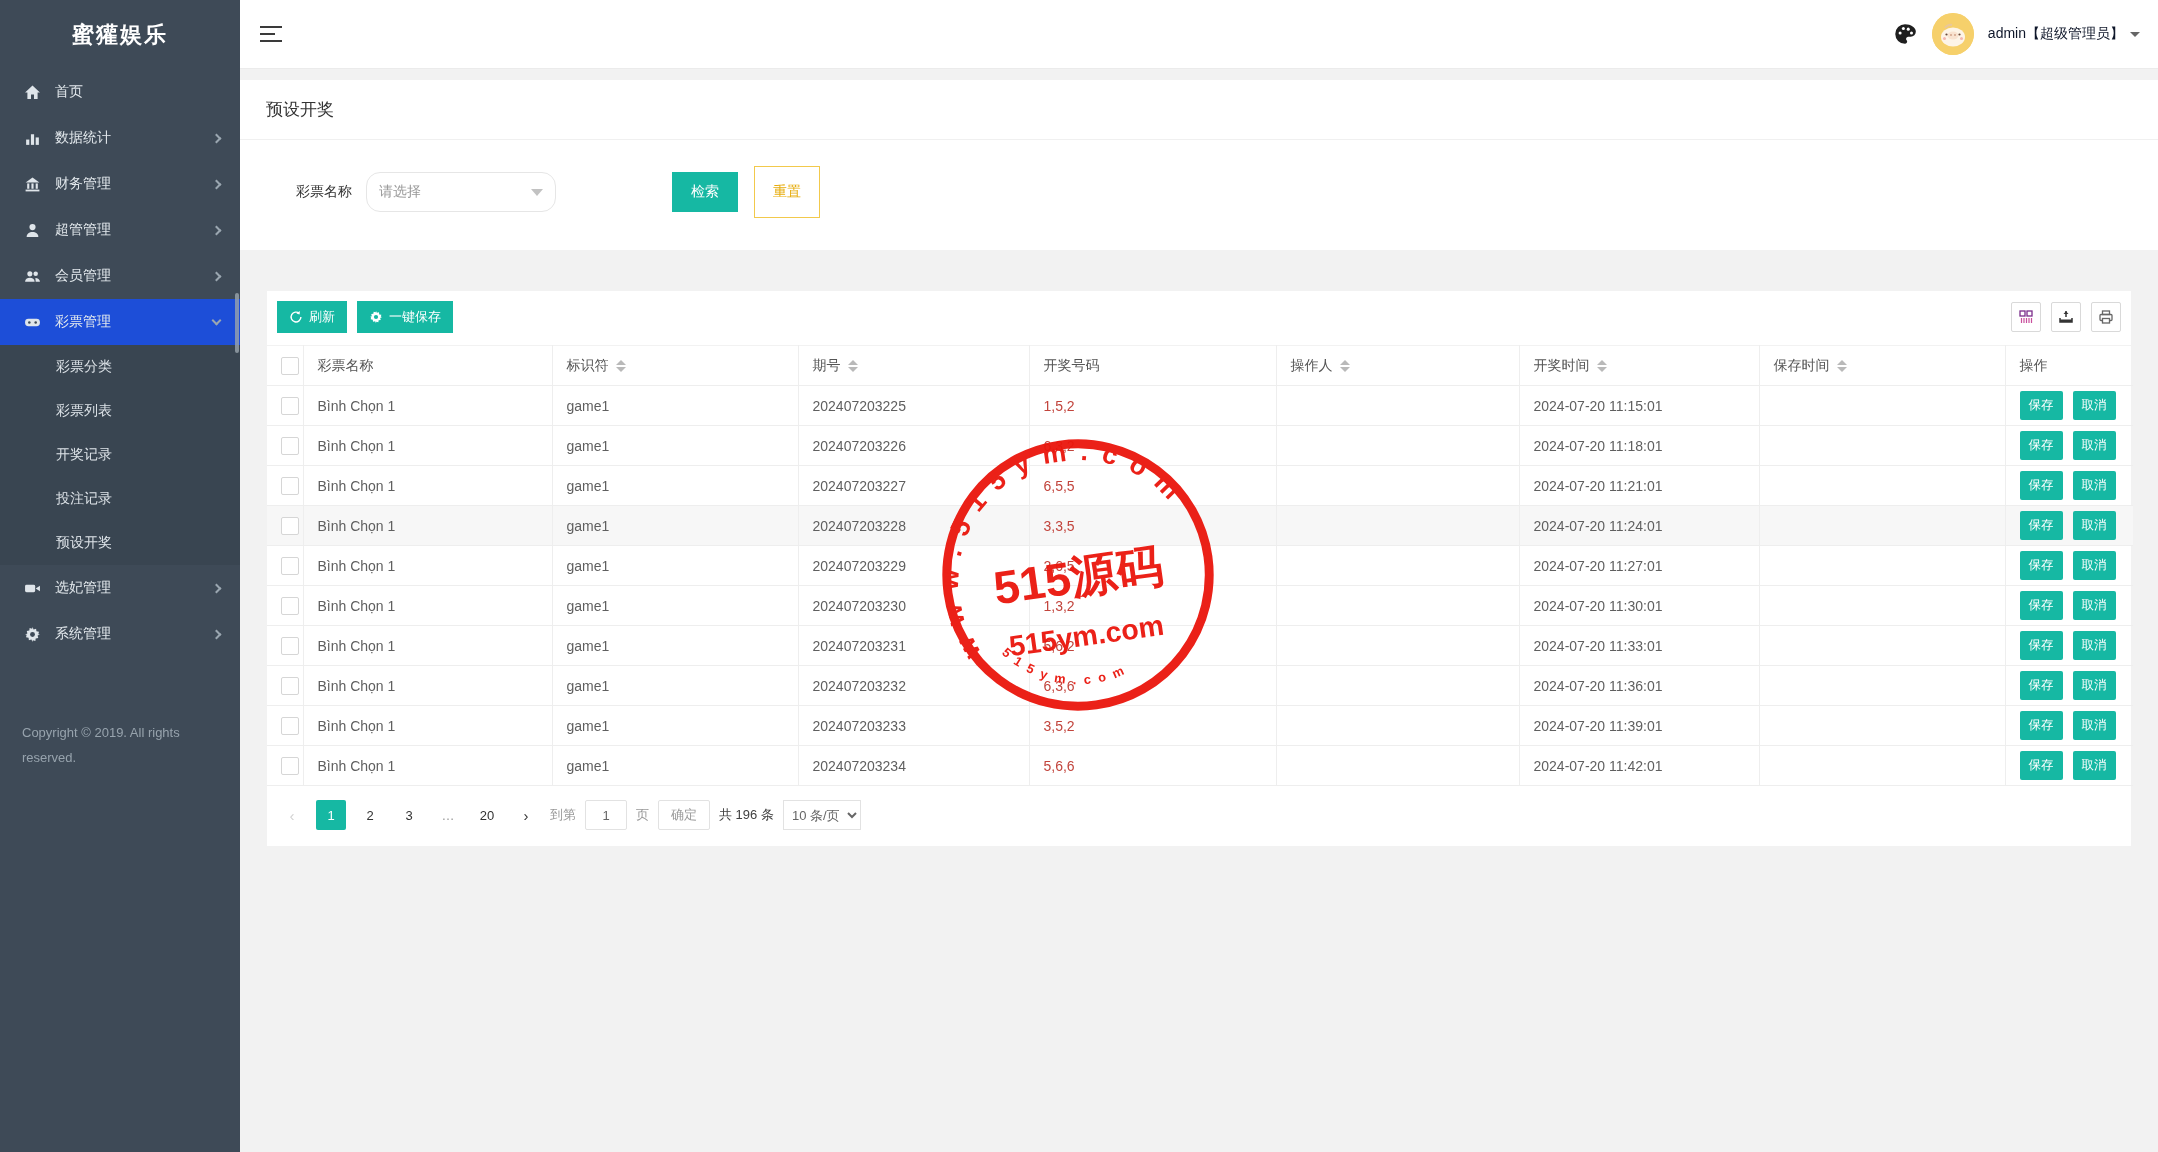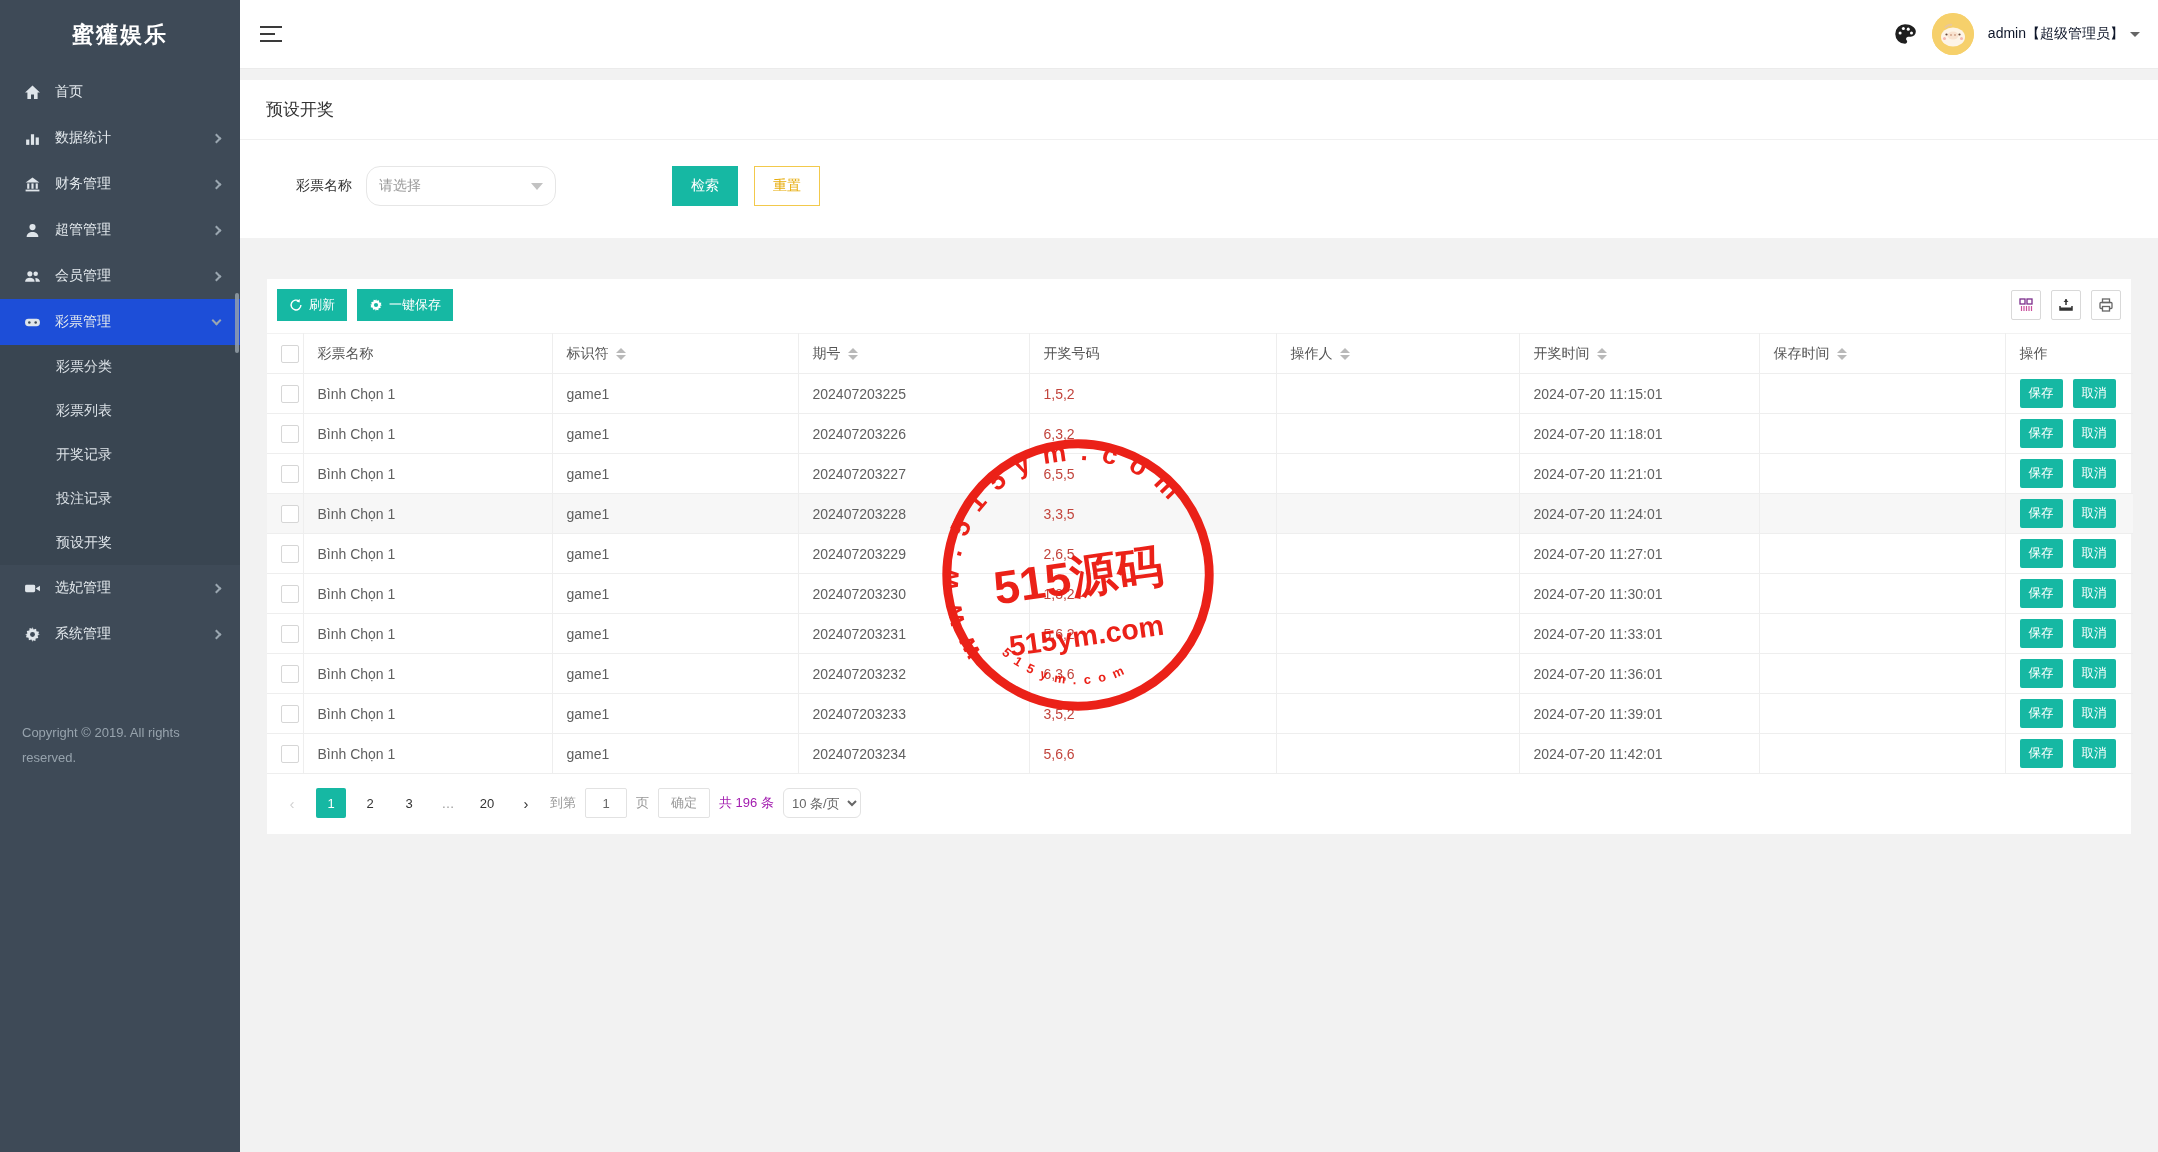"重置" .btn-reset { height: 40px -> 52px }
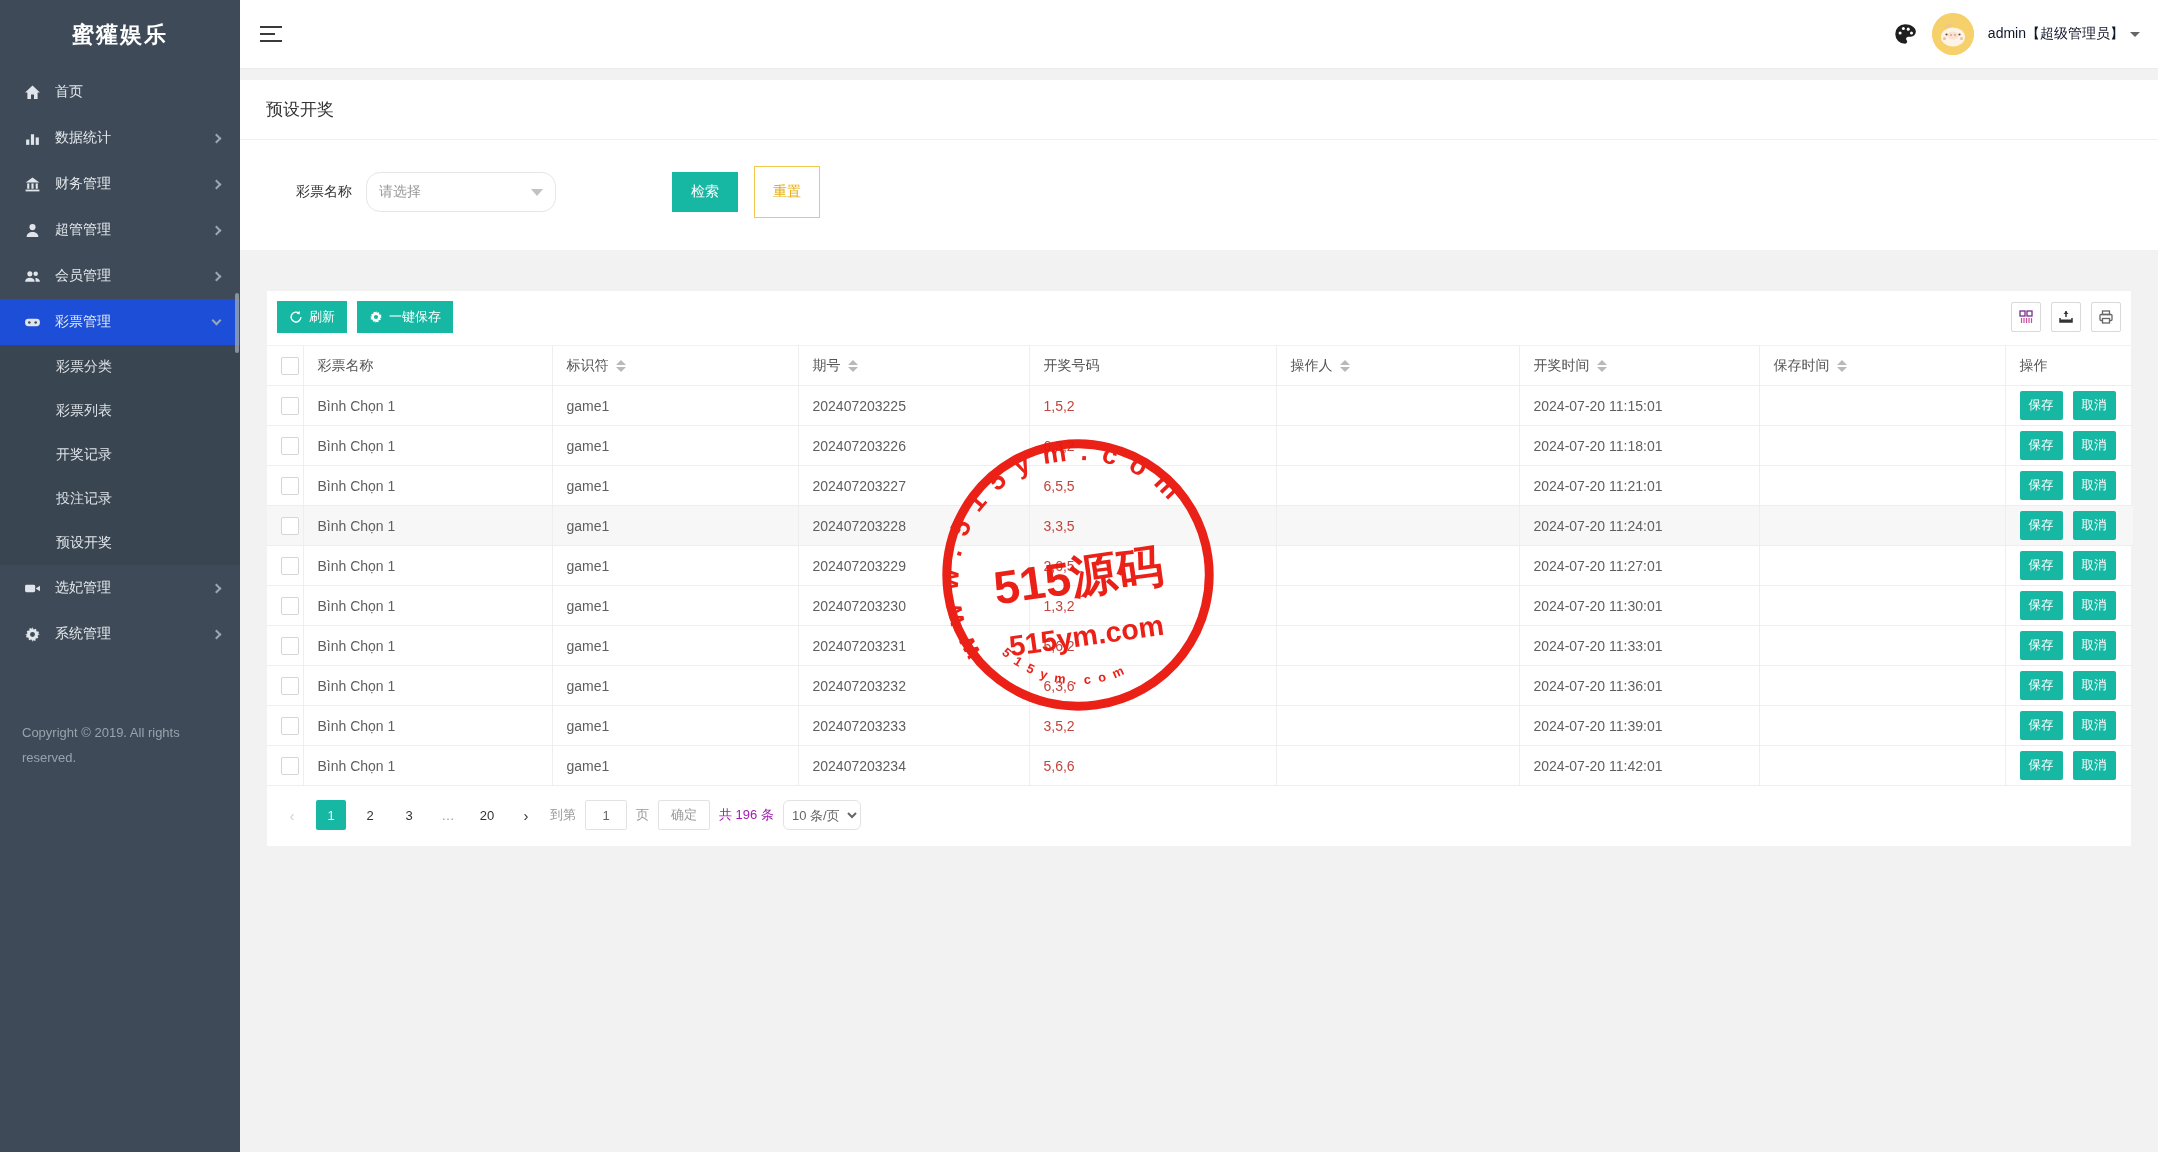"共 196 条" .total-txt { color: #a21caf -> #404040 }
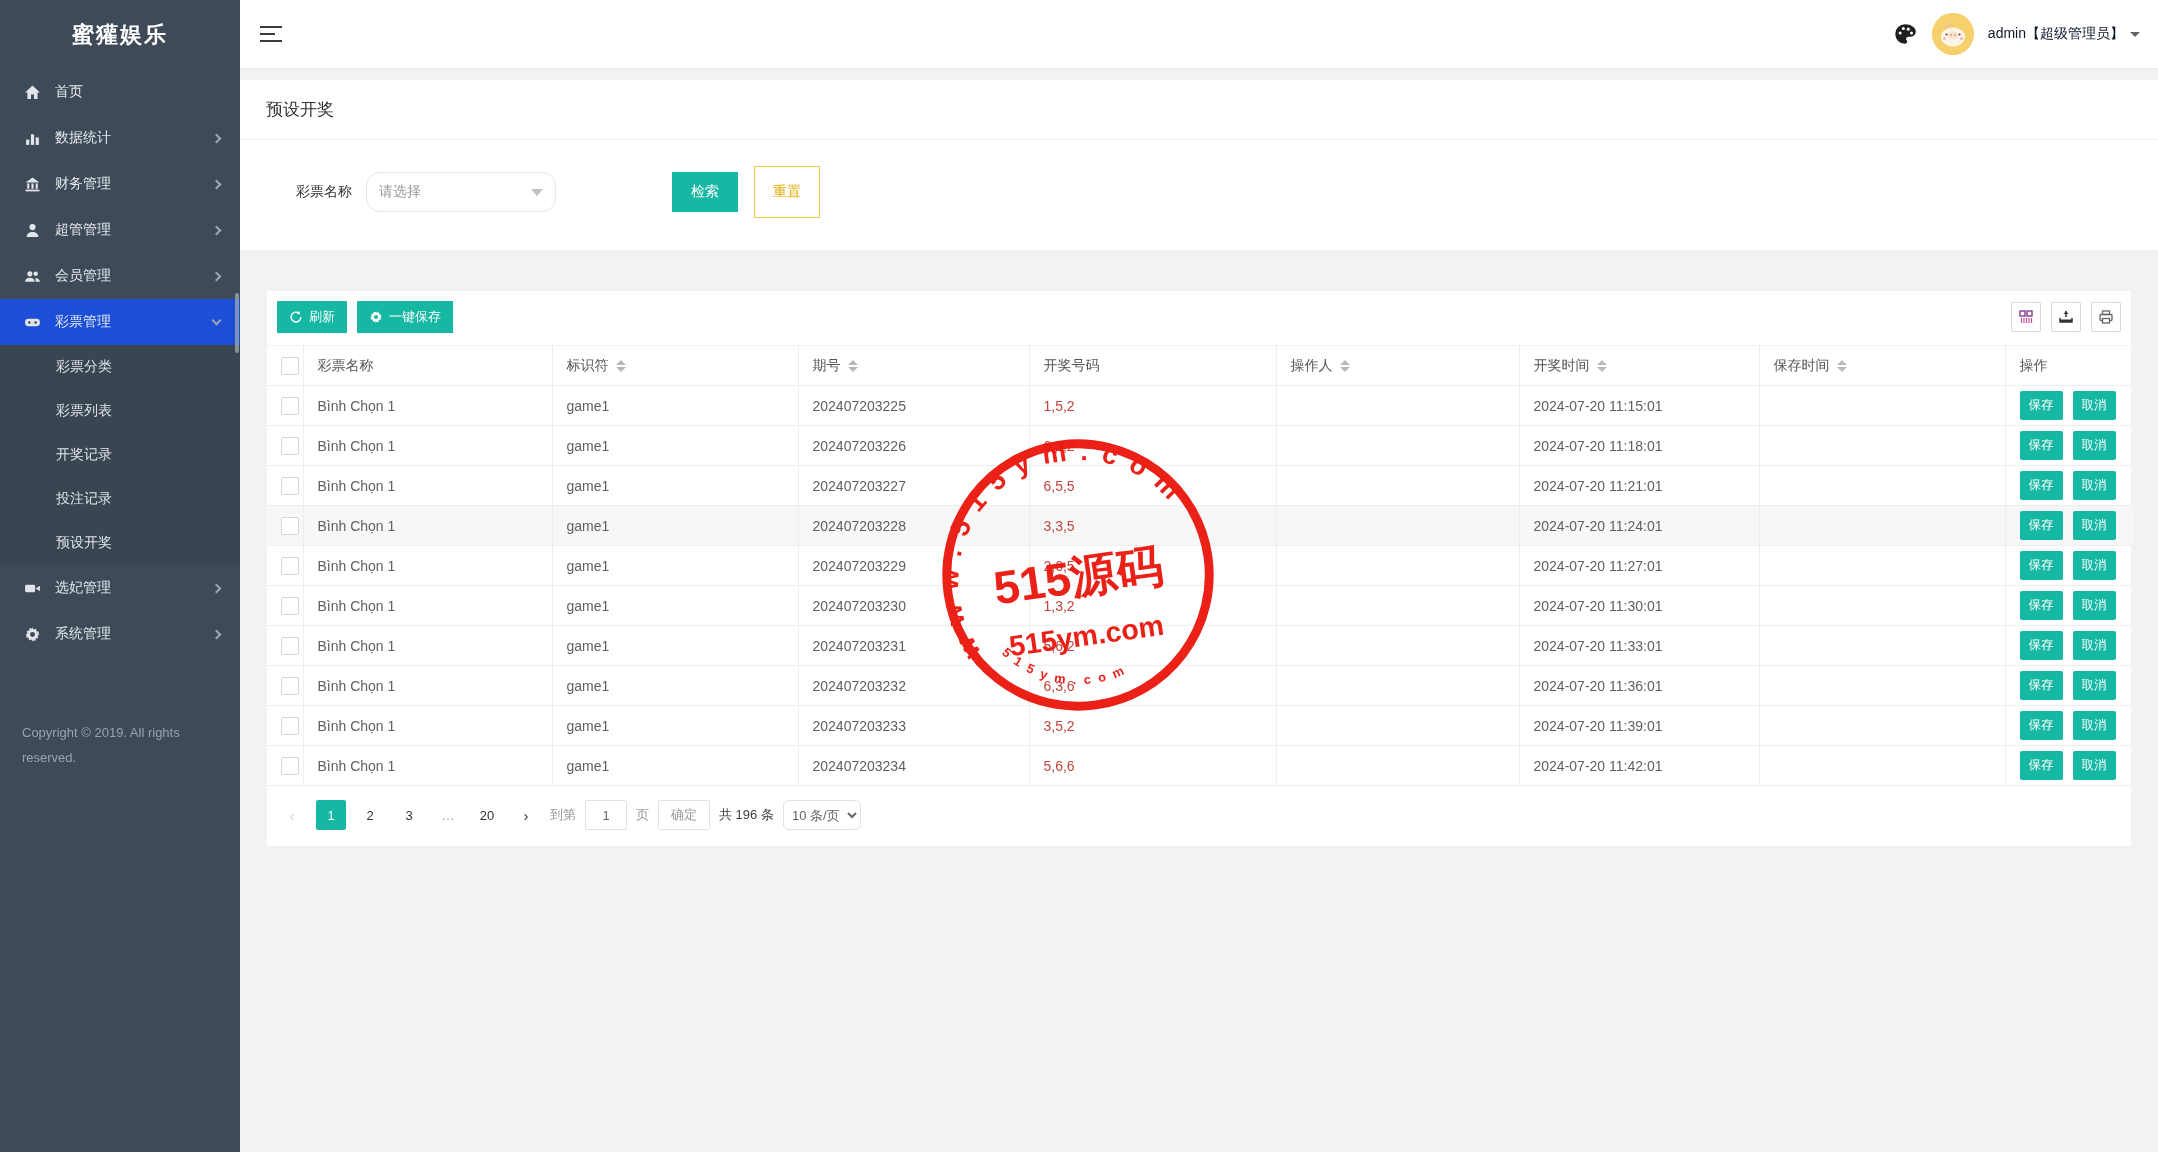"10 条/页" .size-select { border-radius: 6px -> 0 }
